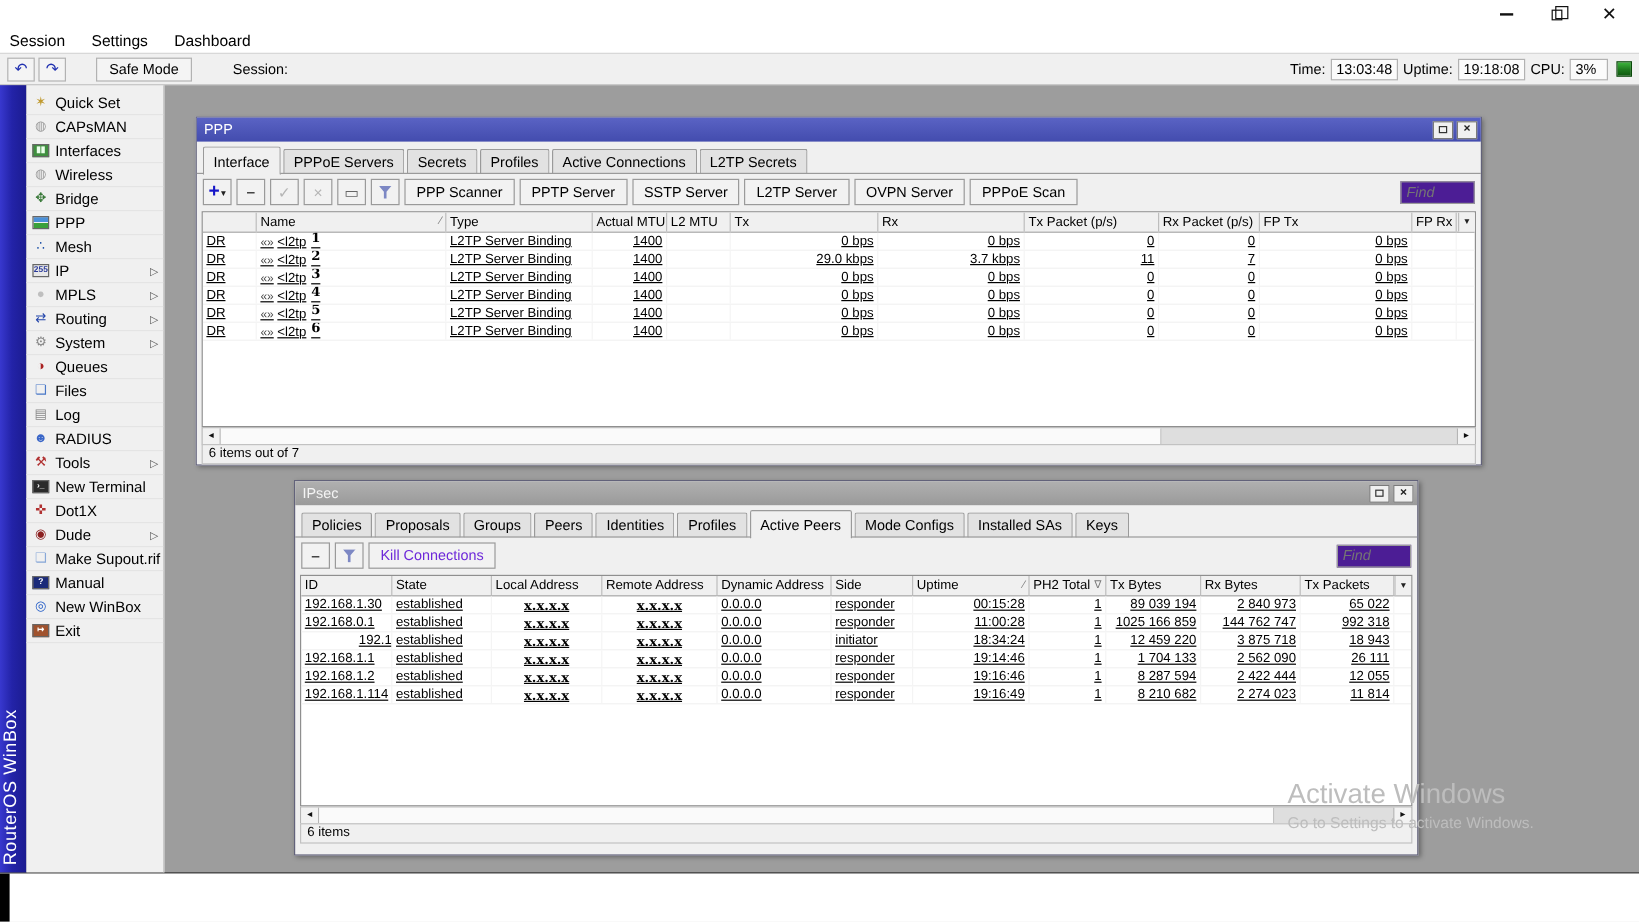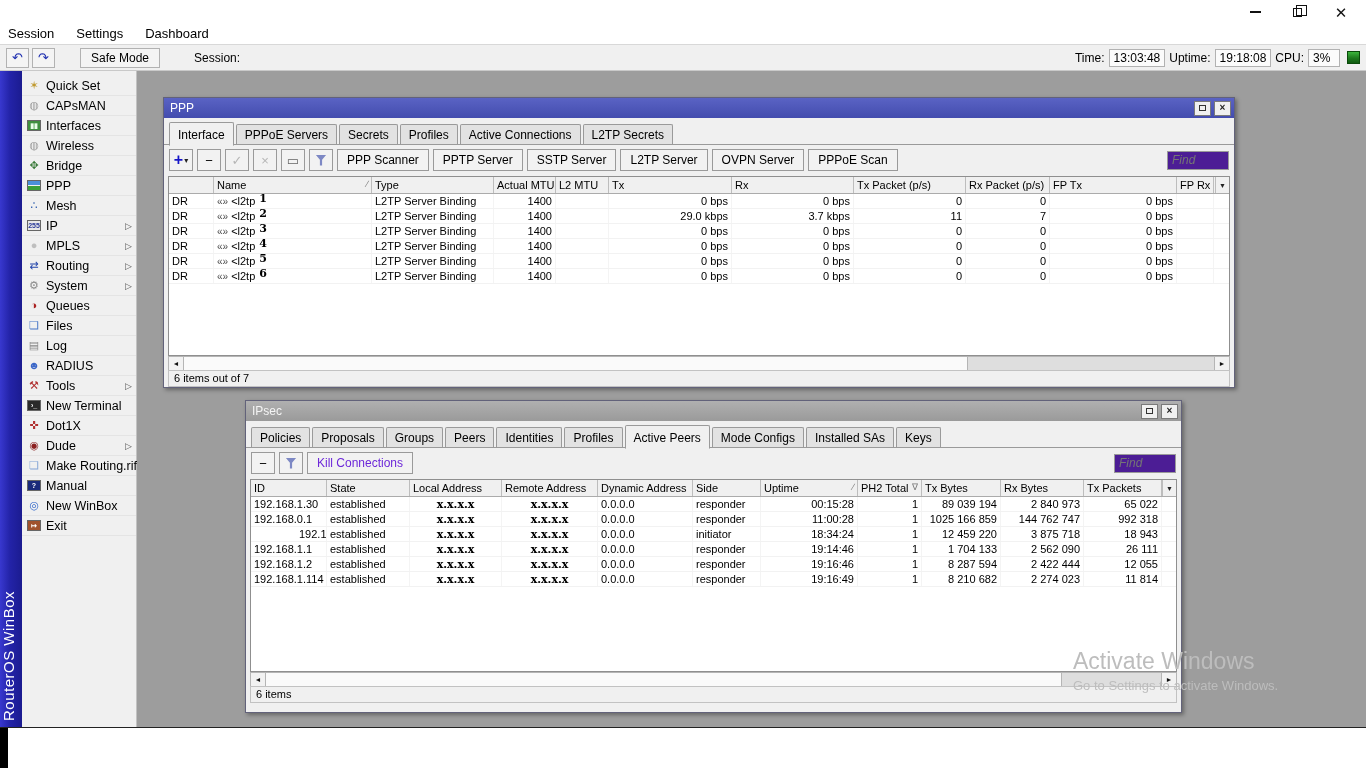"DR" .trow { text-decoration: none -> underline }
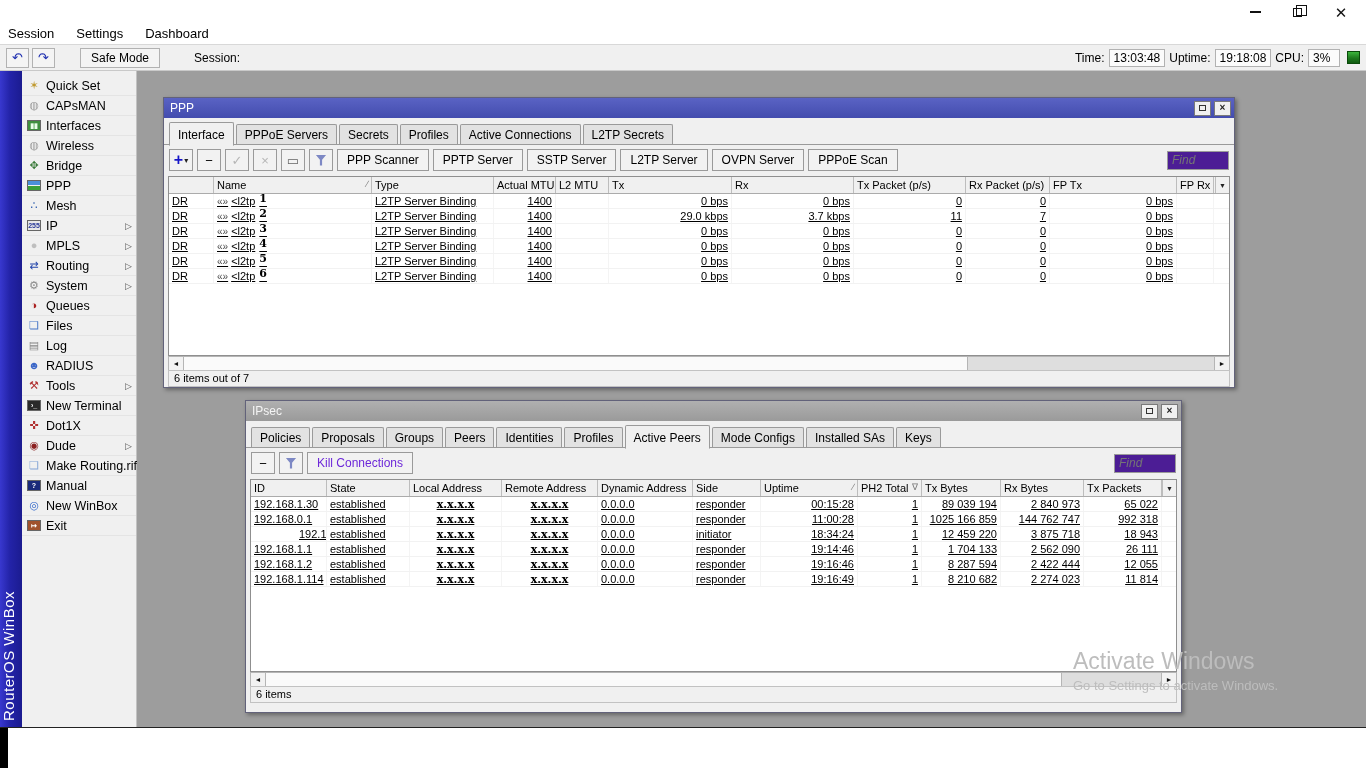"Make Routing.rif" span { text: Routing.rif -> Supout.rif }
